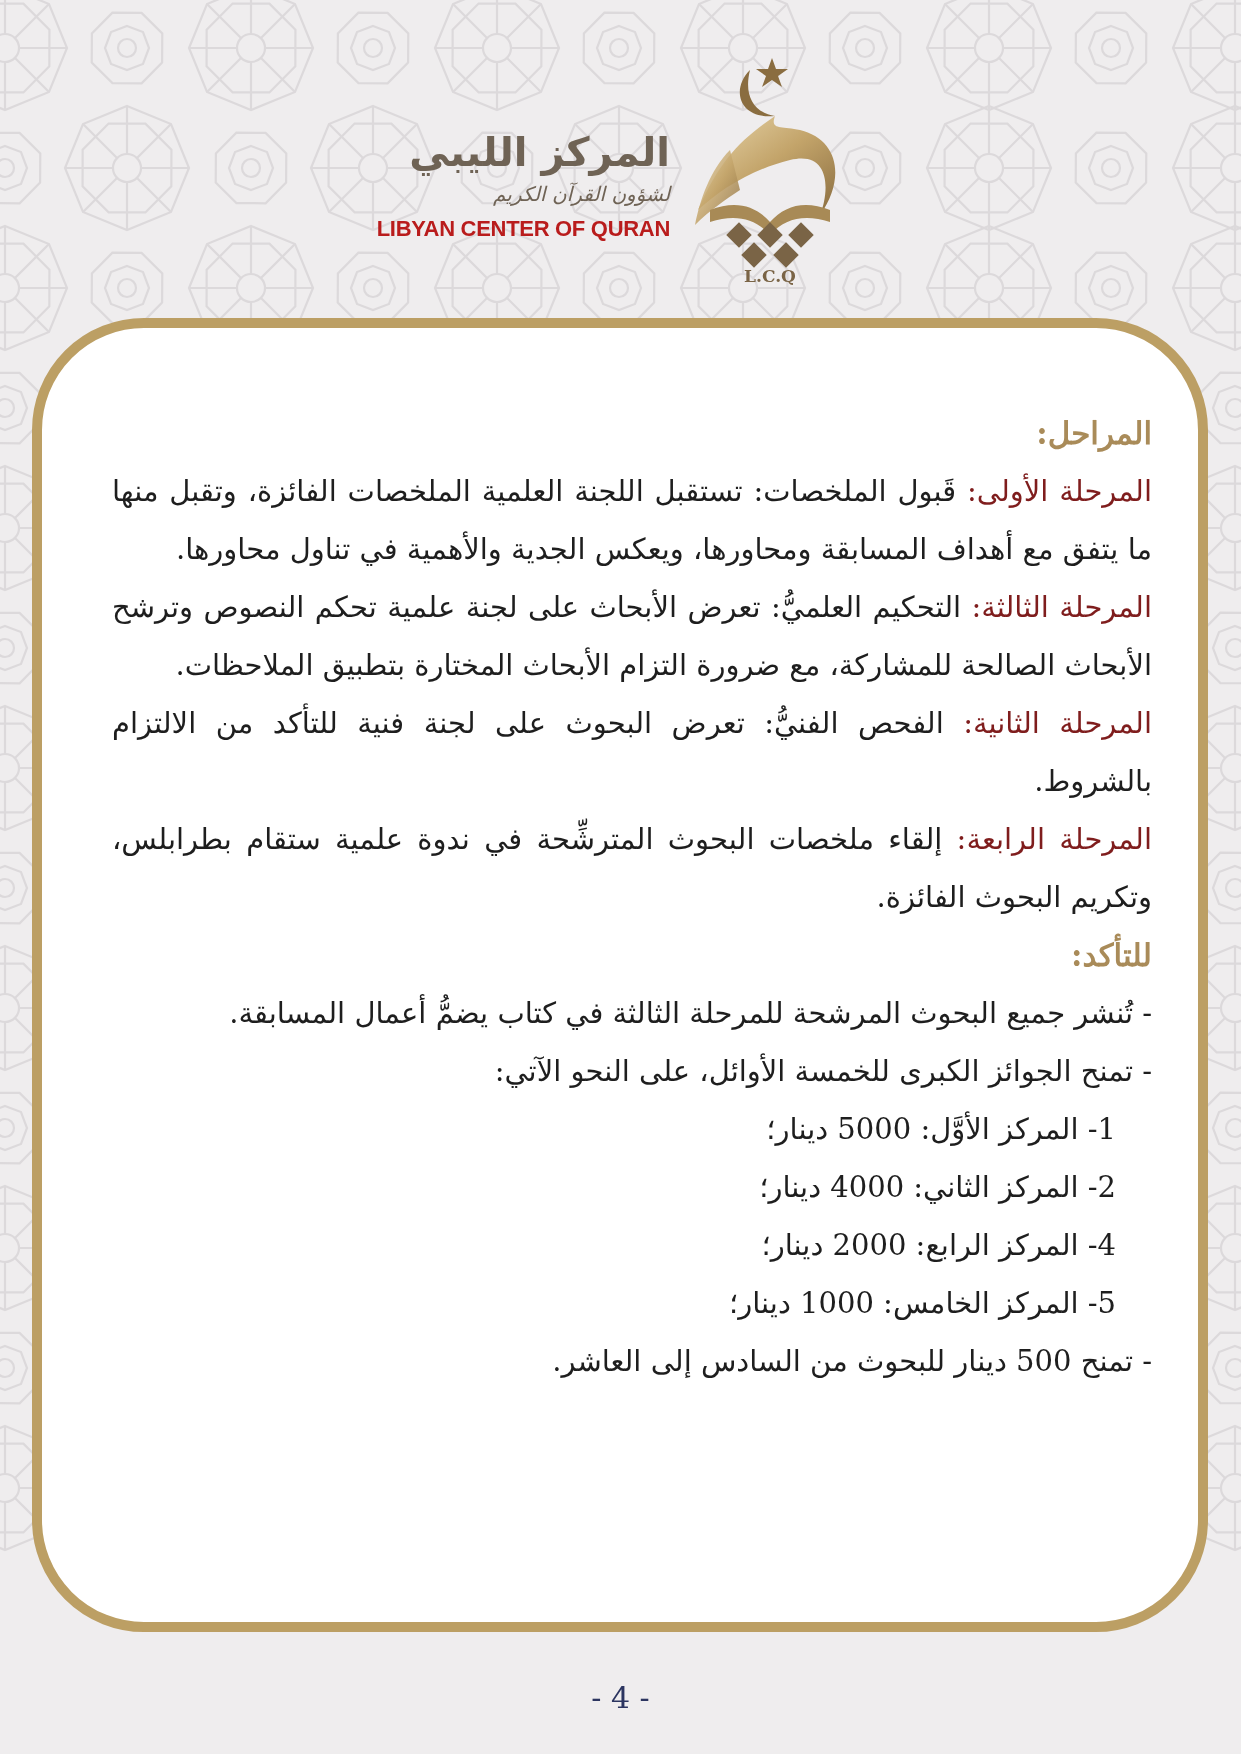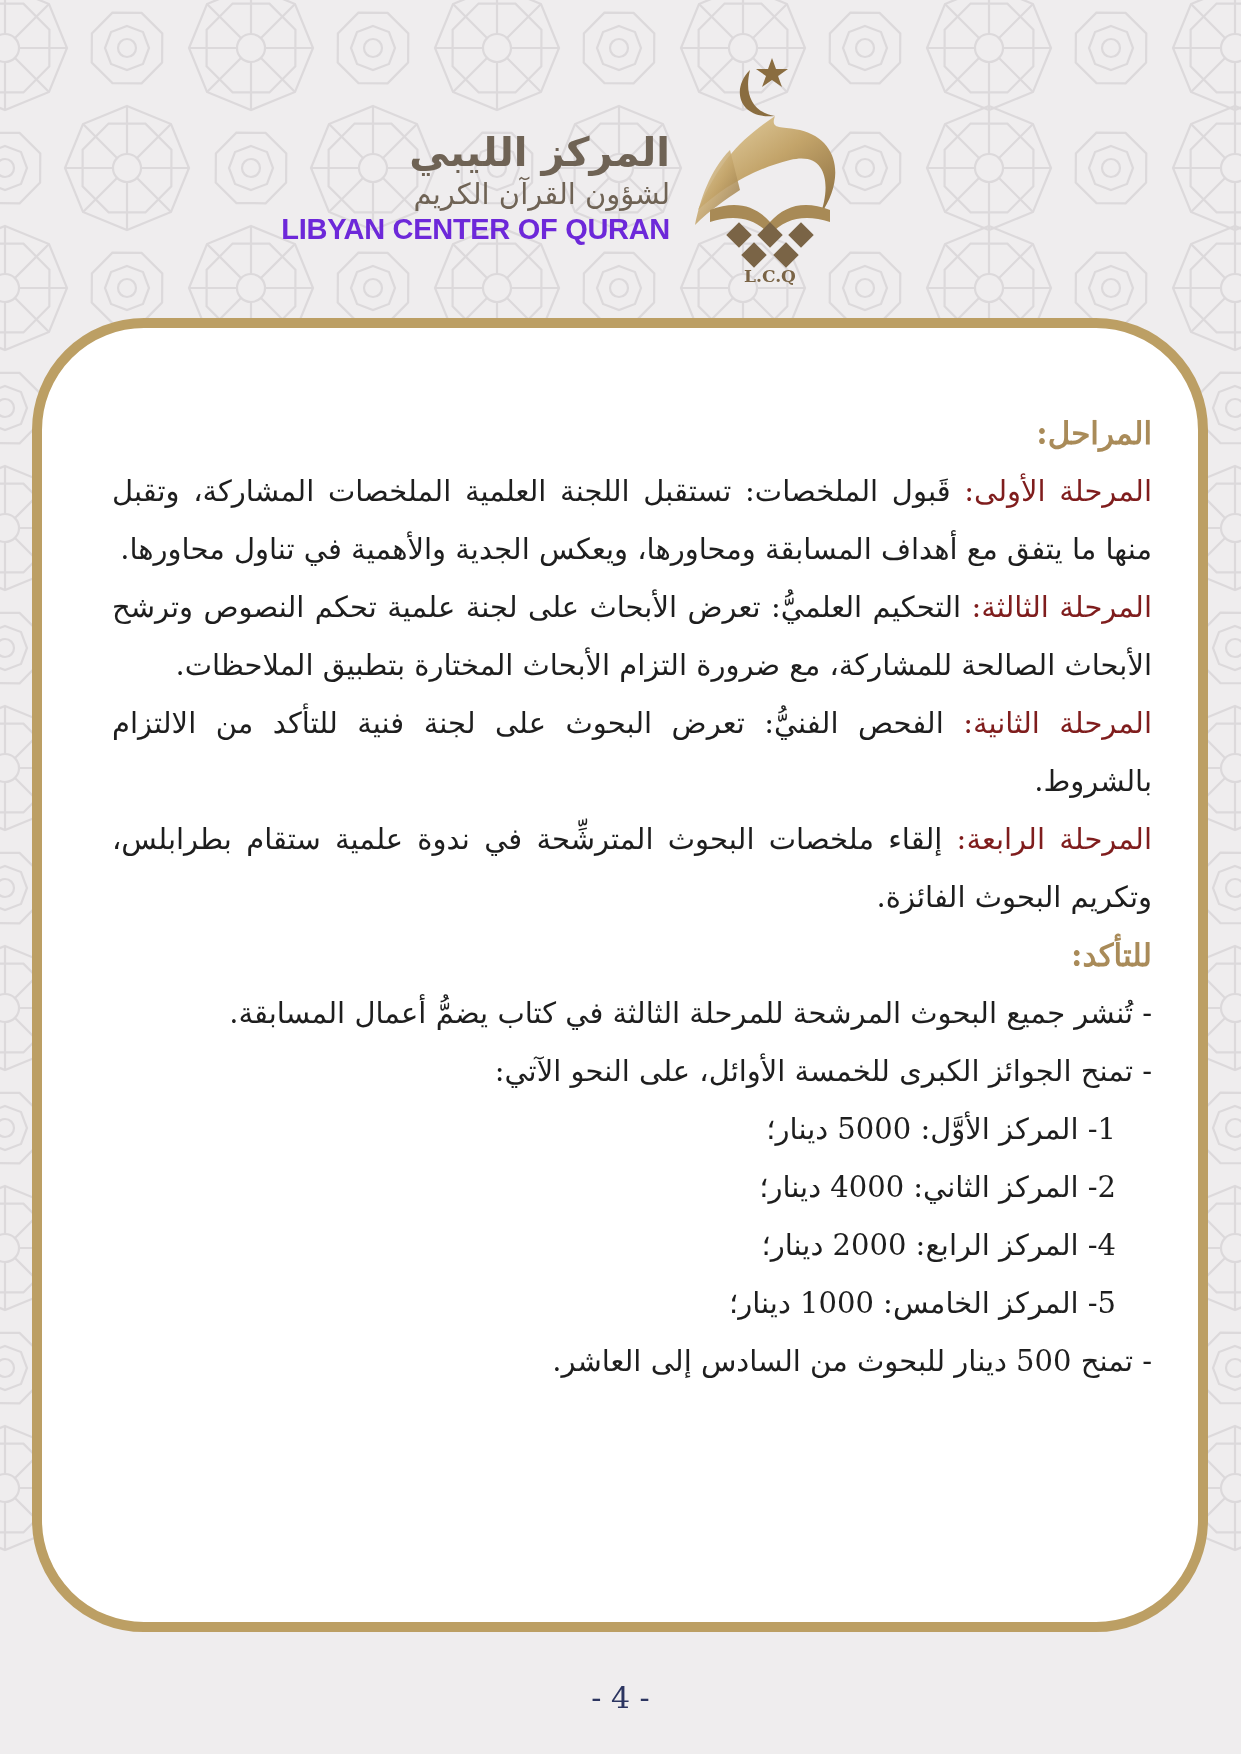"لشؤون القرآن الكريم" .logo-subtitle { font-size: 29px -> 20px; font-style: none -> italic }
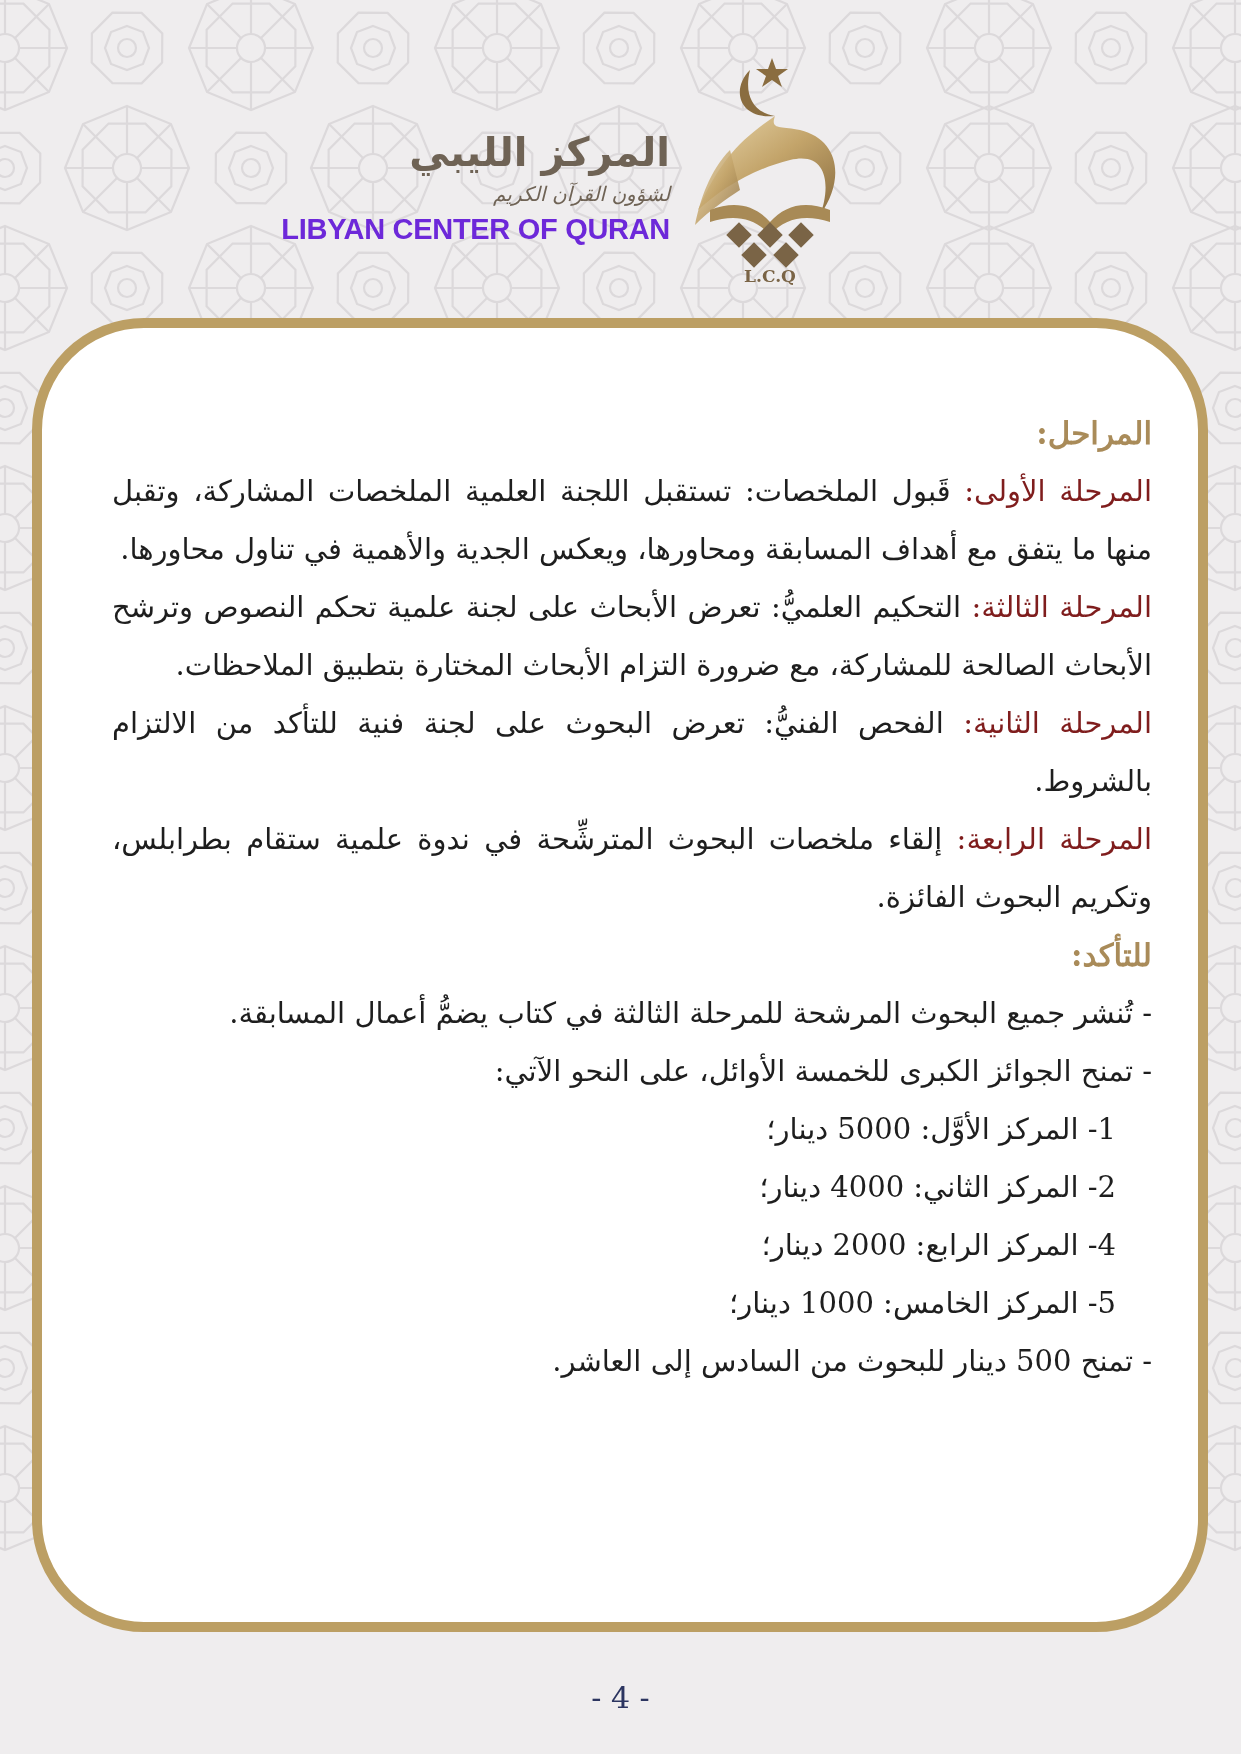"LIBYAN CENTER OF QURAN" .logo-english { color: #6d28d9 -> #b91c1c; font-size: 29px -> 22px }
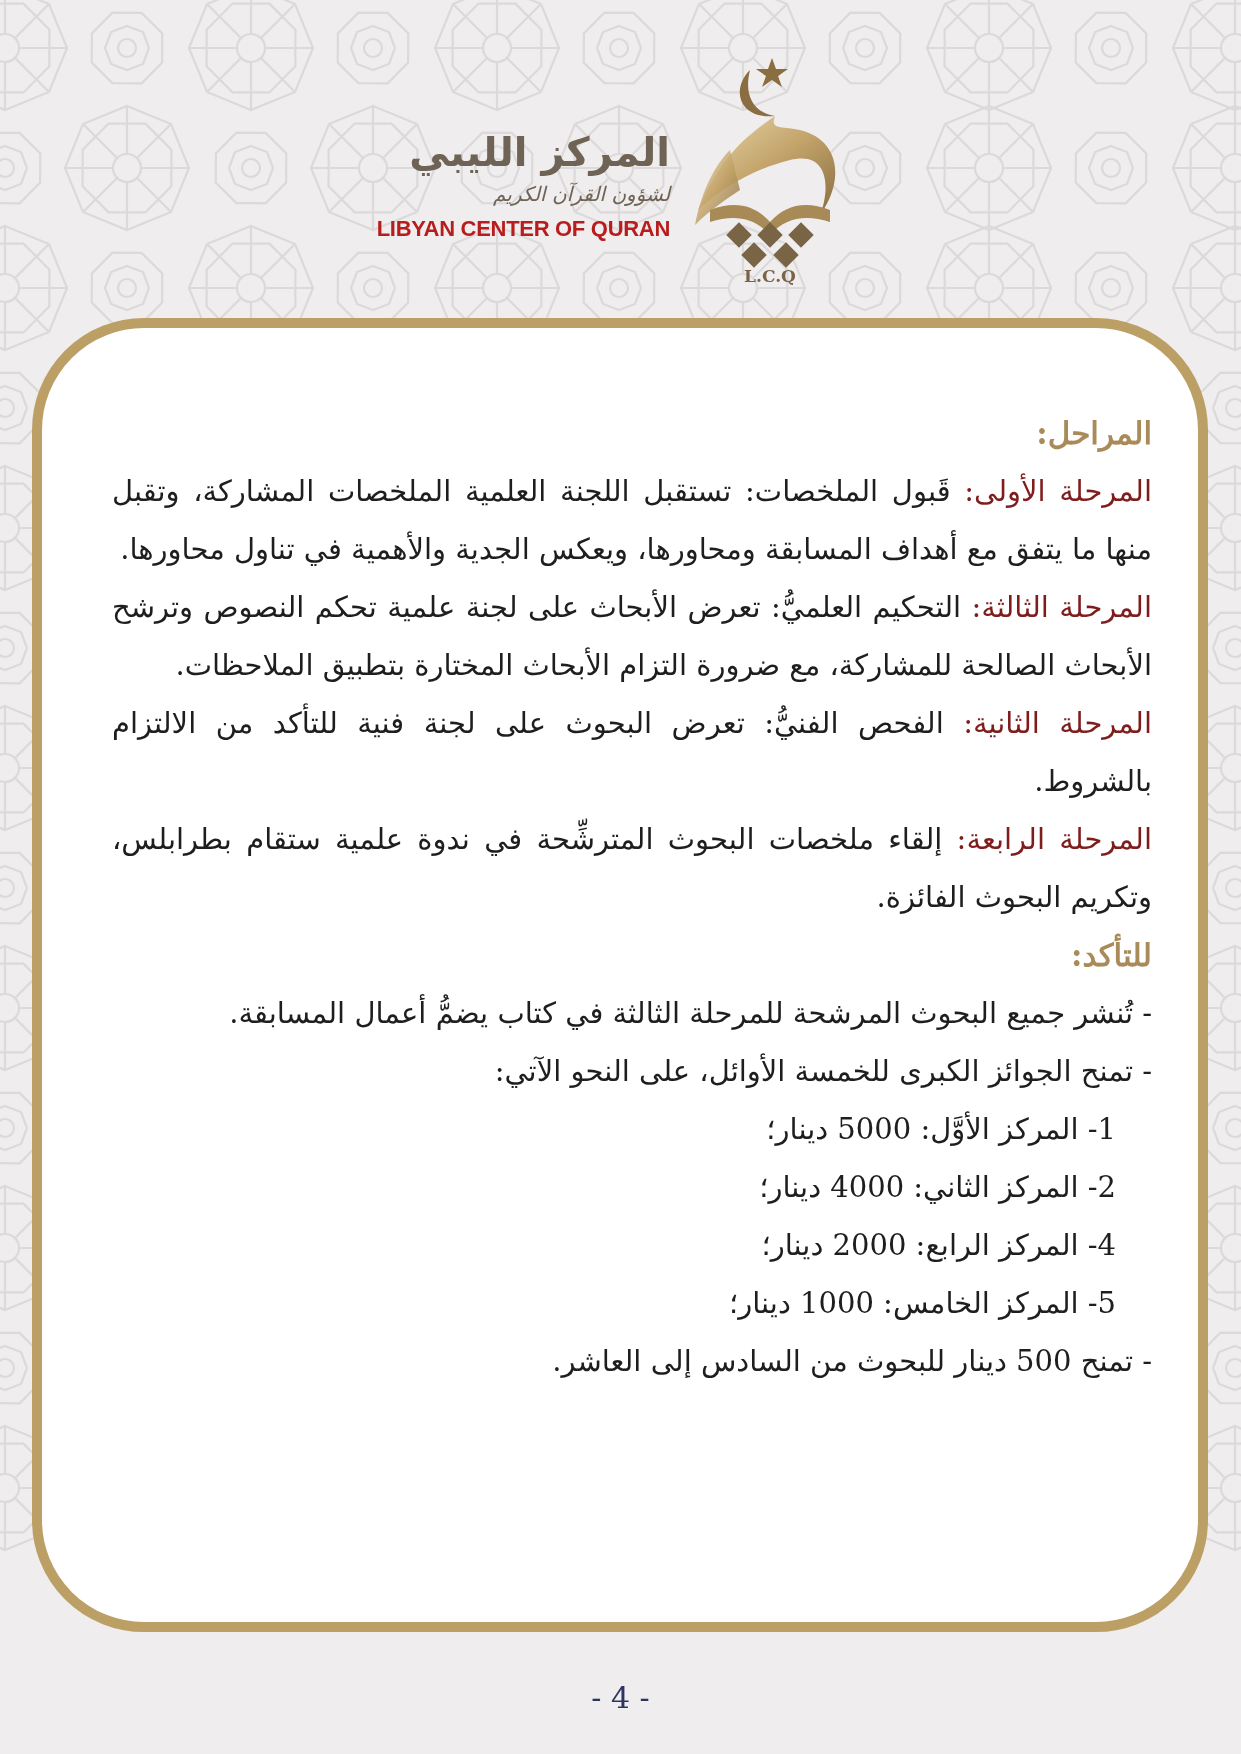"قَبول الملخصات: تستقبل اللجنة العلمية" span { text: المشاركة -> الفائزة }
